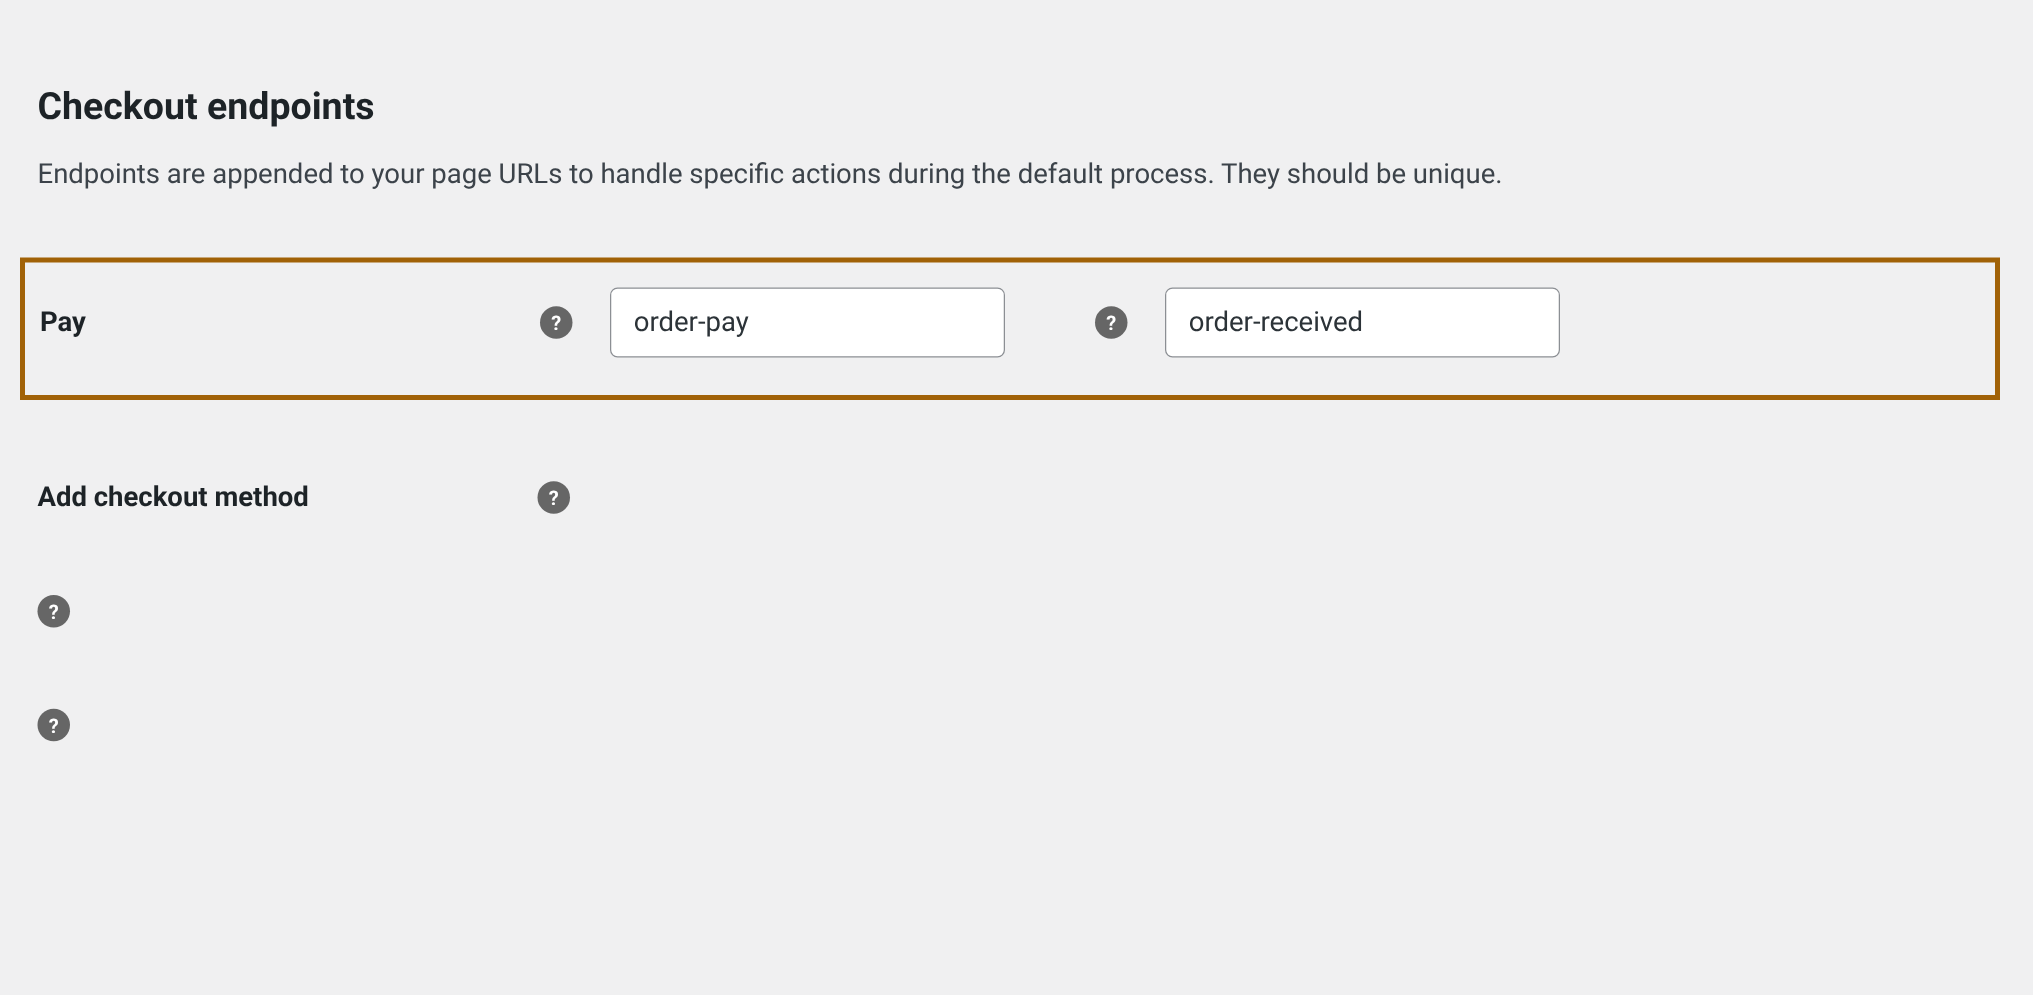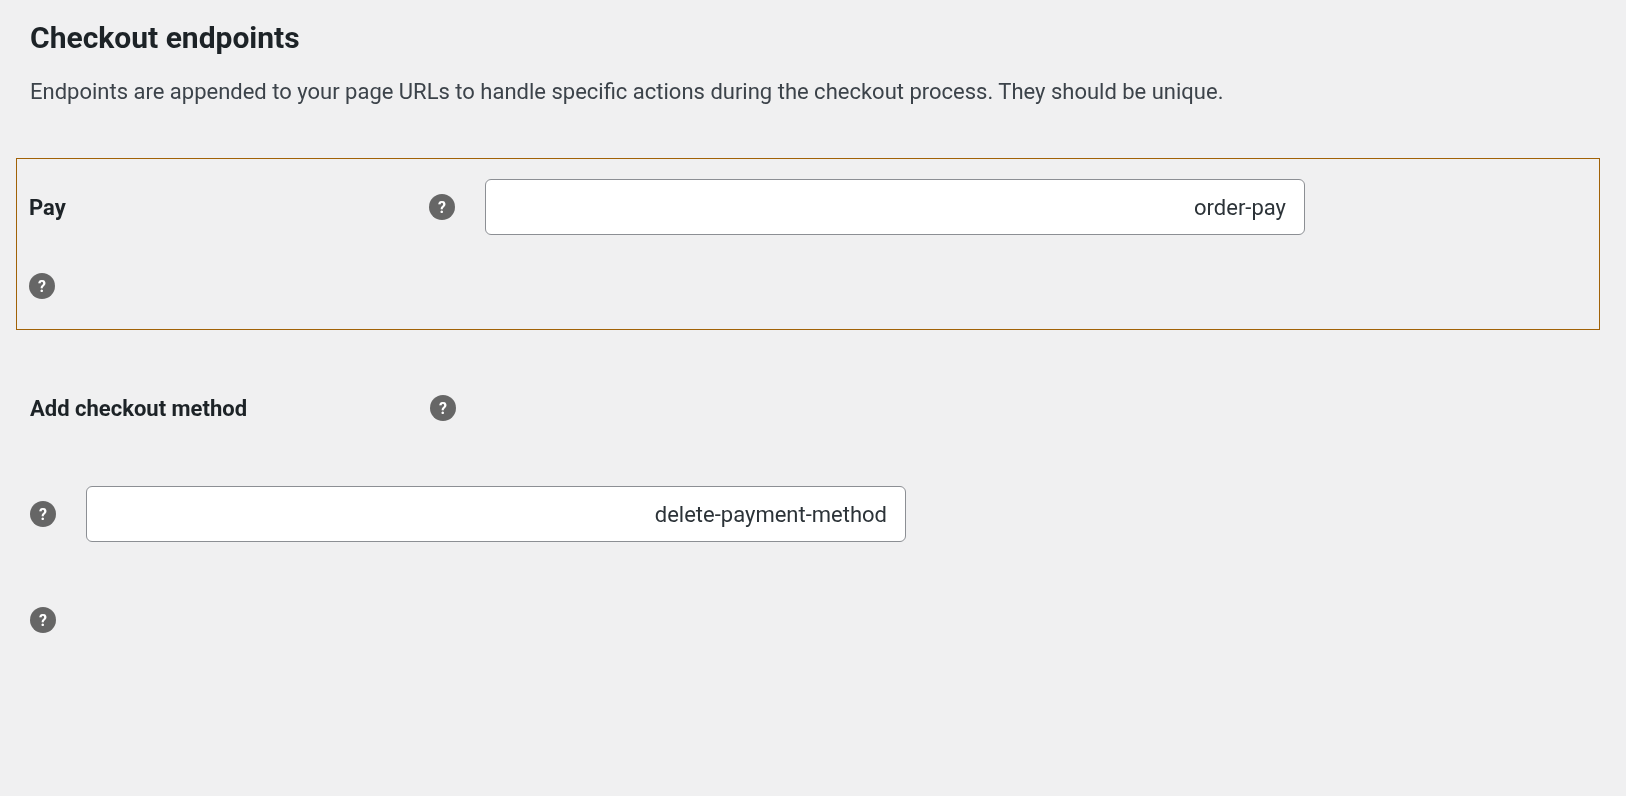"Checkout endpoints" .section-title { margin-top: none -> 48px }
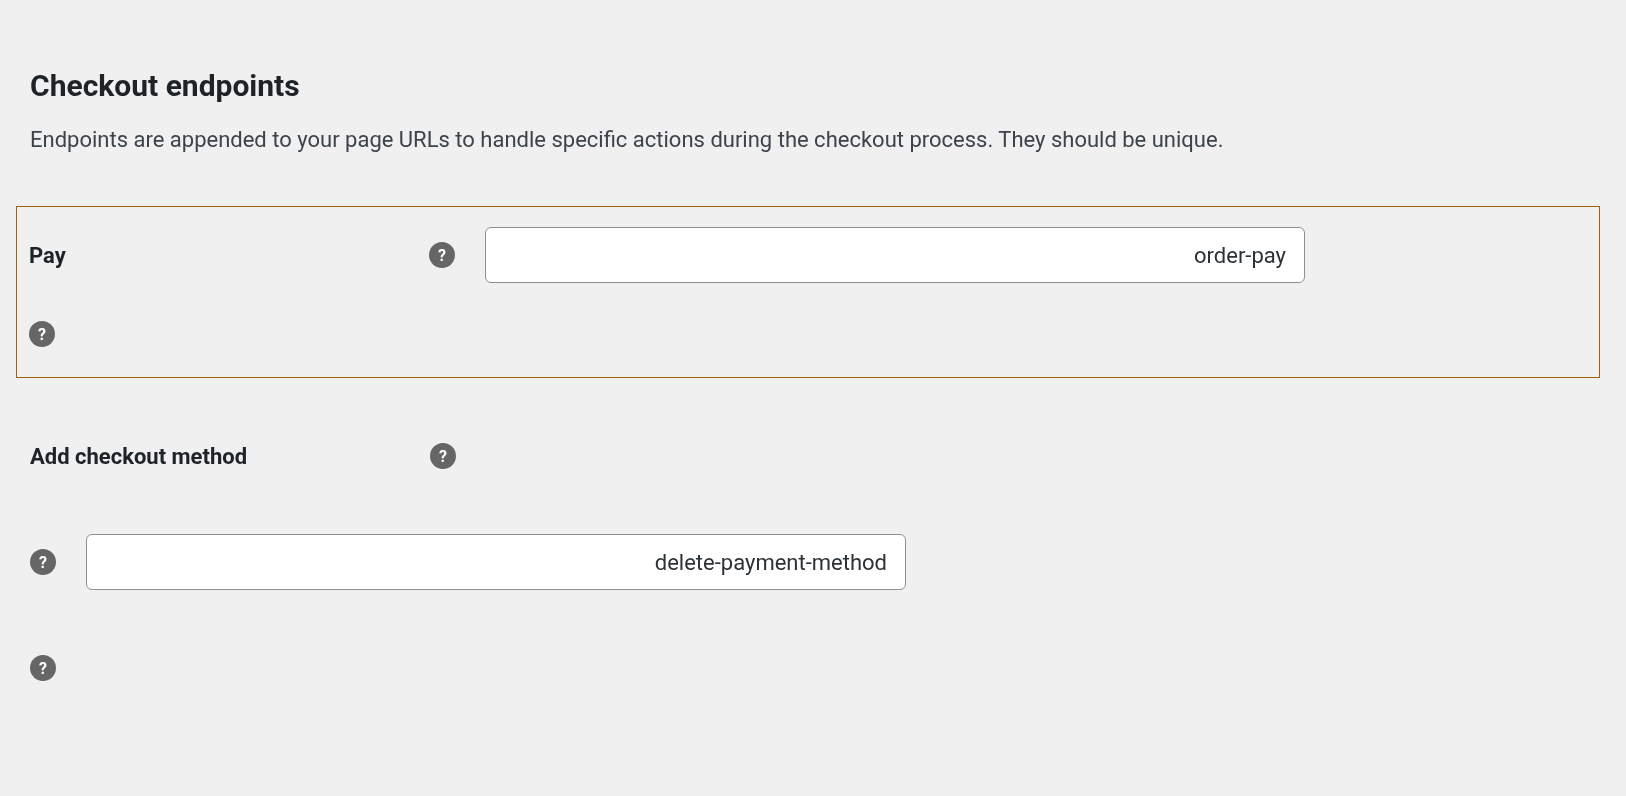"Endpoints are appended to your" p.section-description { text: checkout -> default }
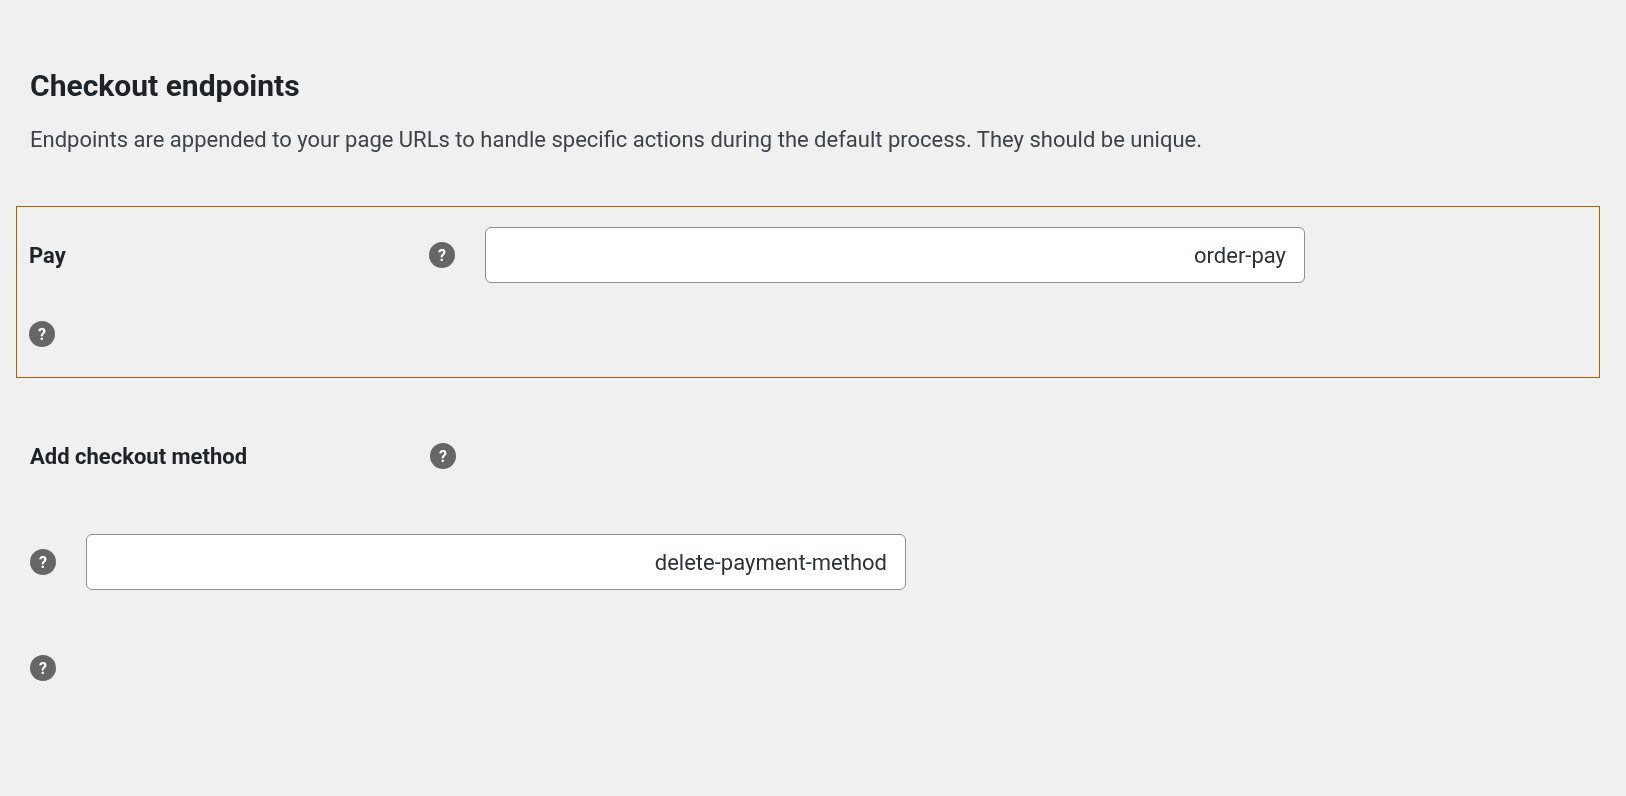"Pay" .highlight-box { border: 1px solid #a16207 -> 4px solid #a16207; flex-direction: column -> row; gap: 38px -> 72px }
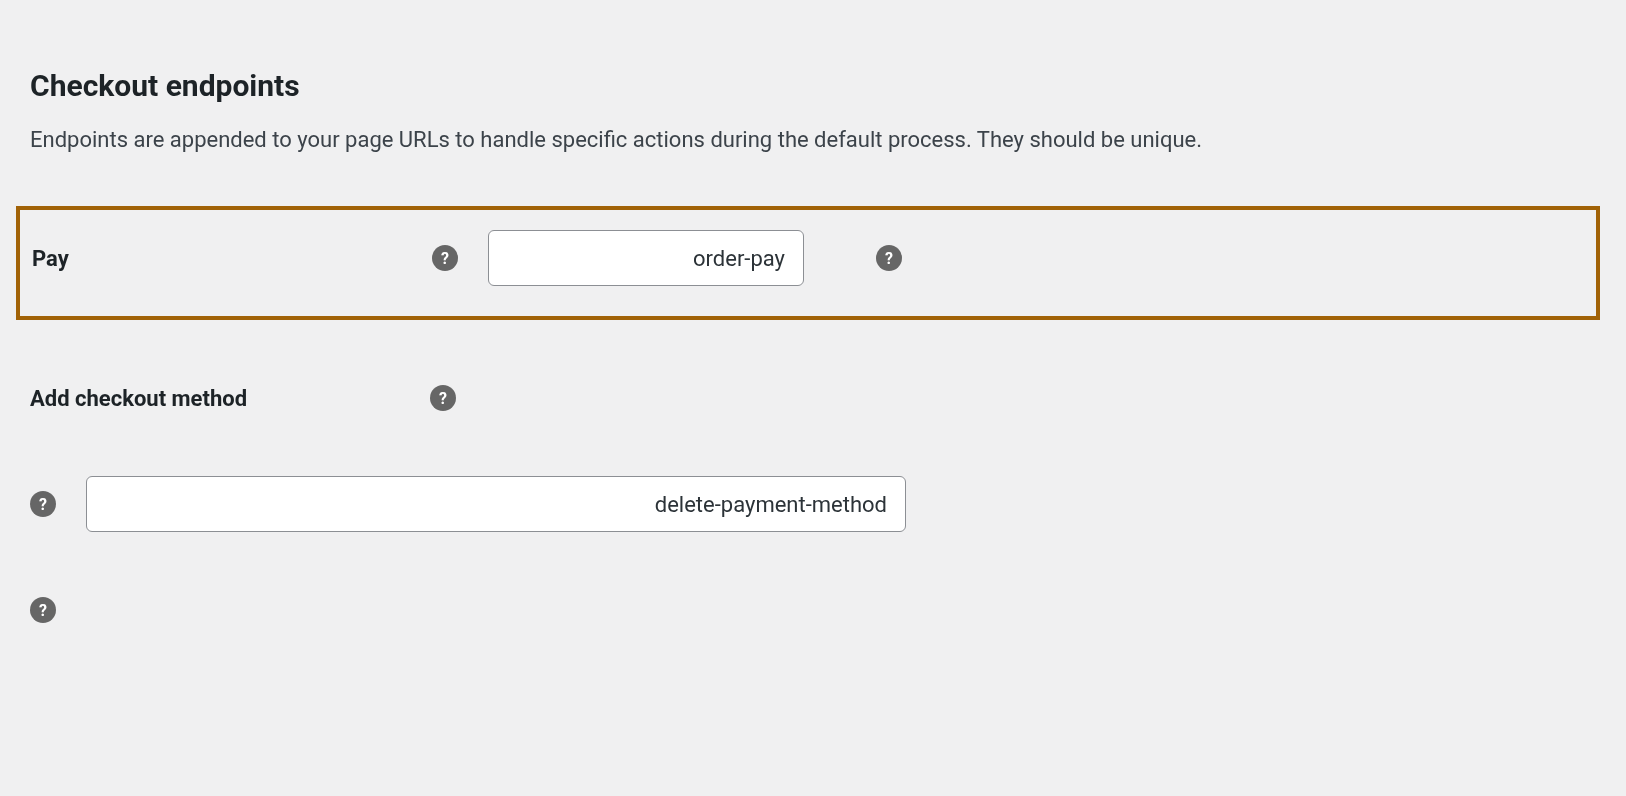"order-pay" .text-input { text-align: right -> none }
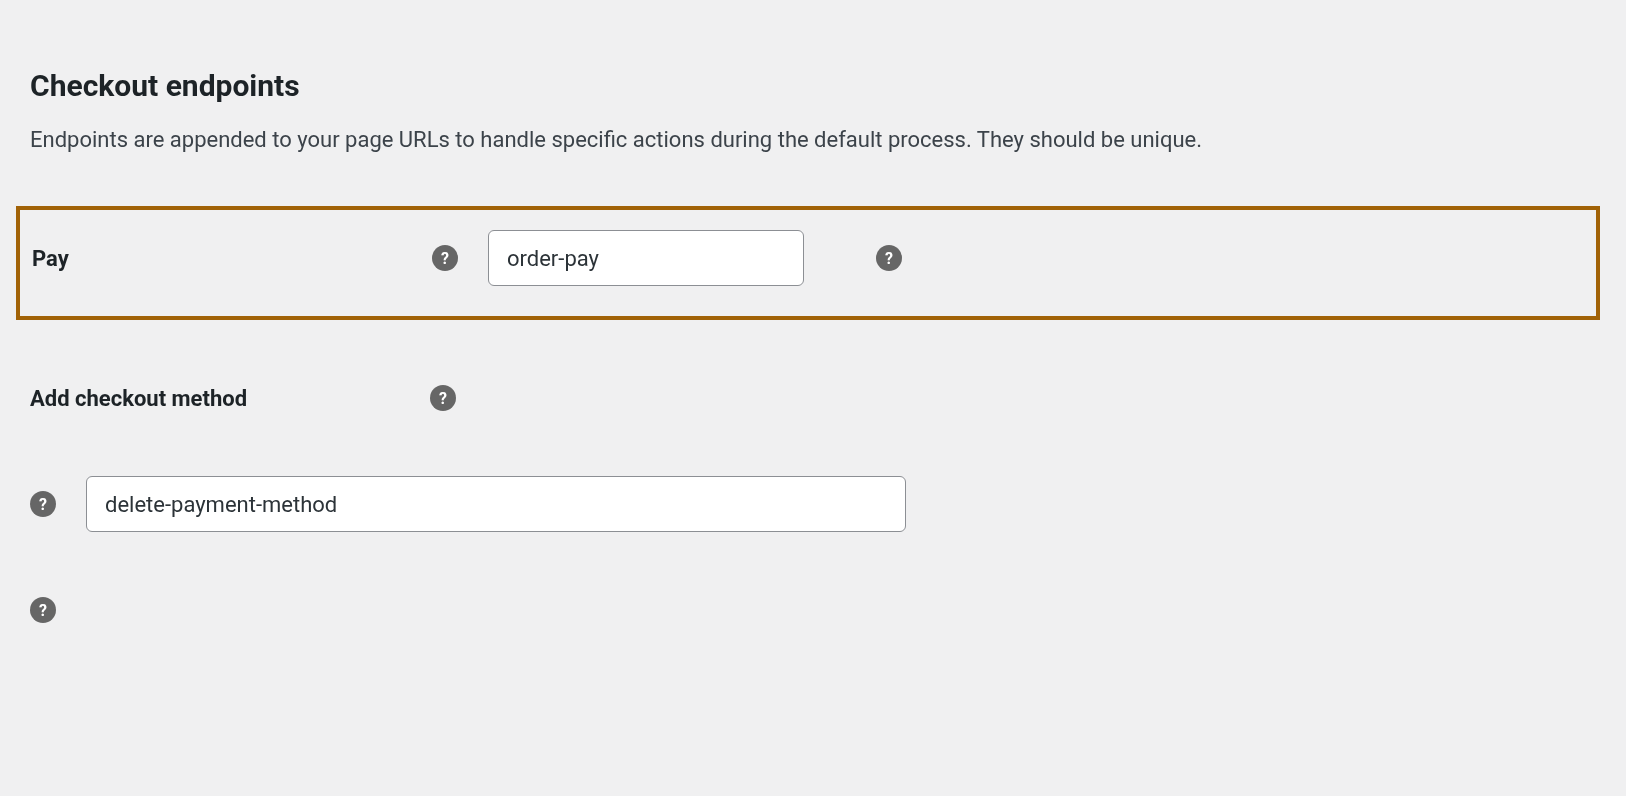"order-received" input.text-input { html: none -> <input> }
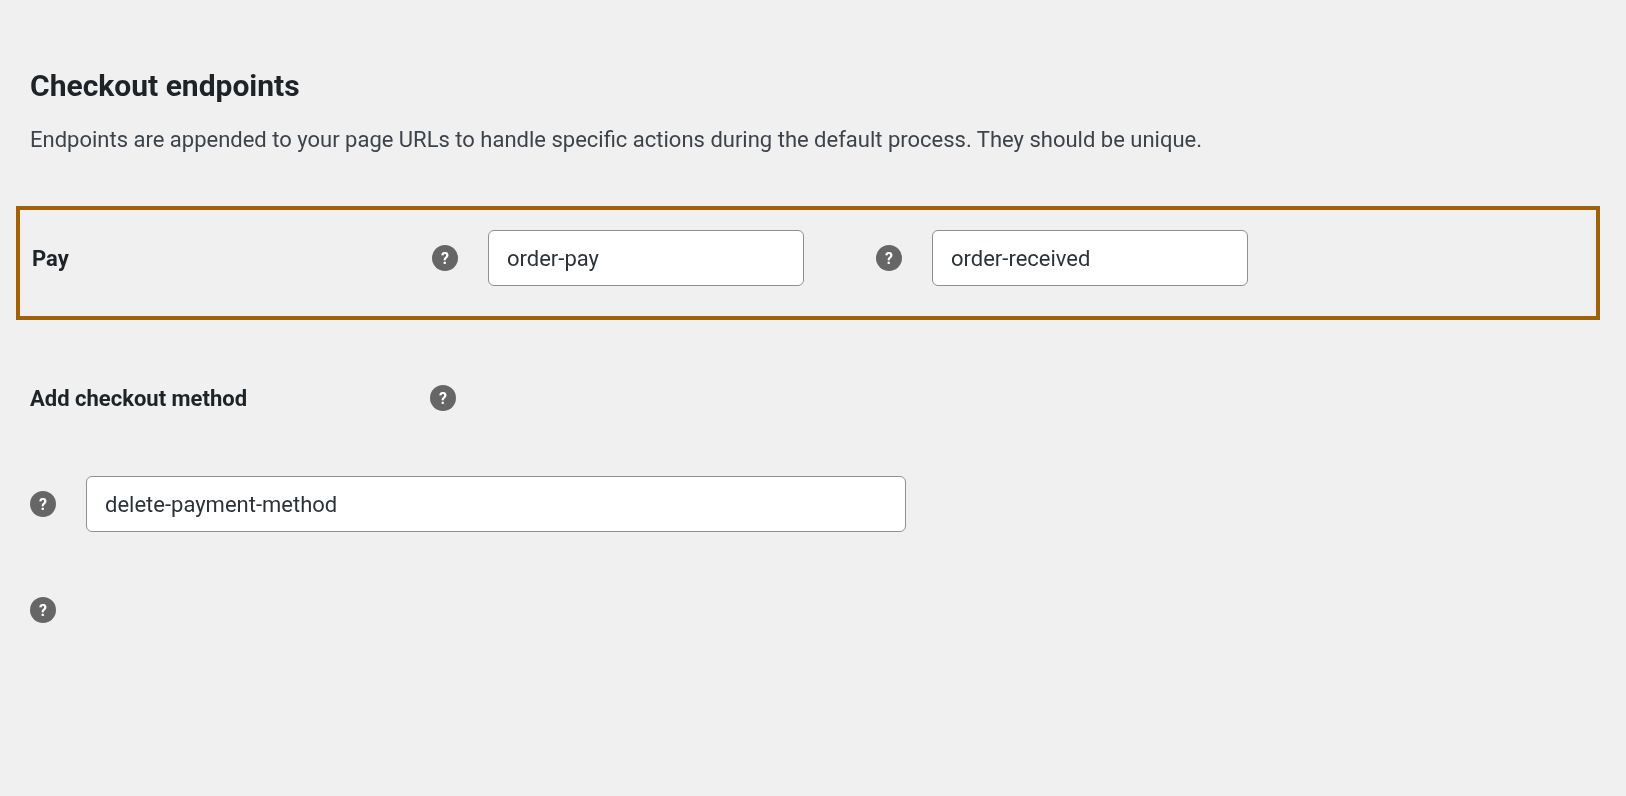"delete-payment-method" input.text-input { html: <input> -> none }
